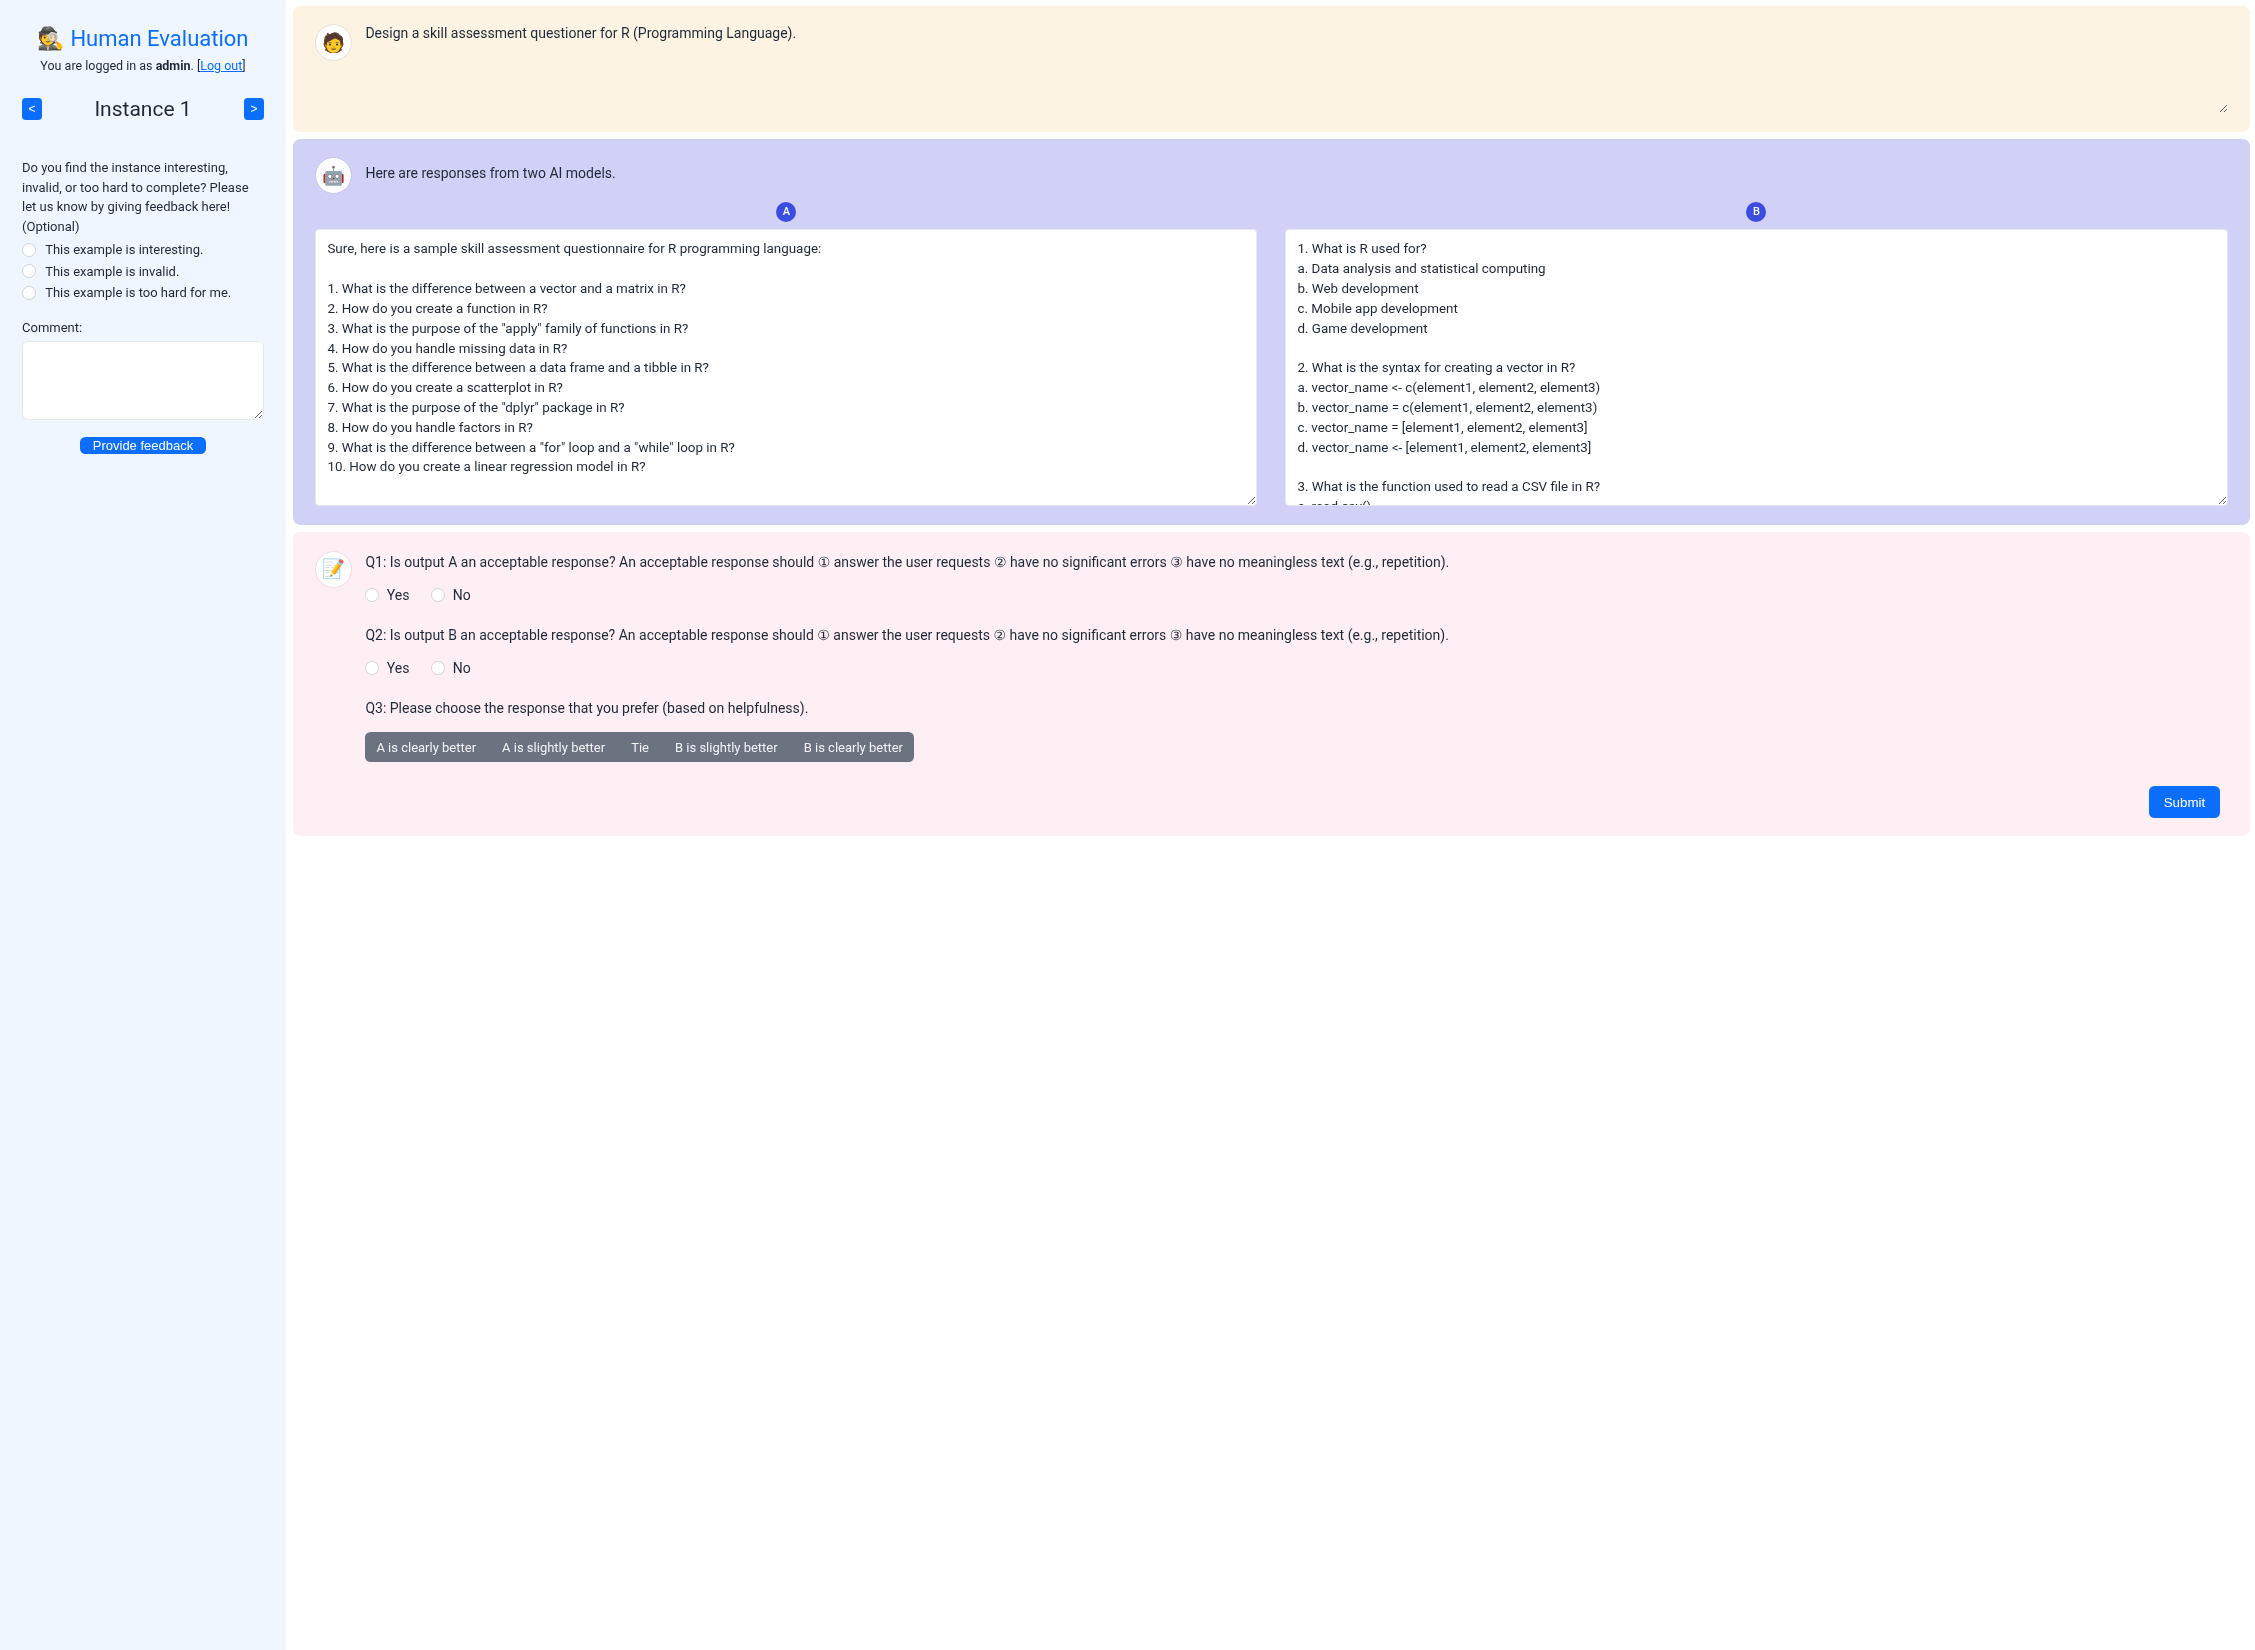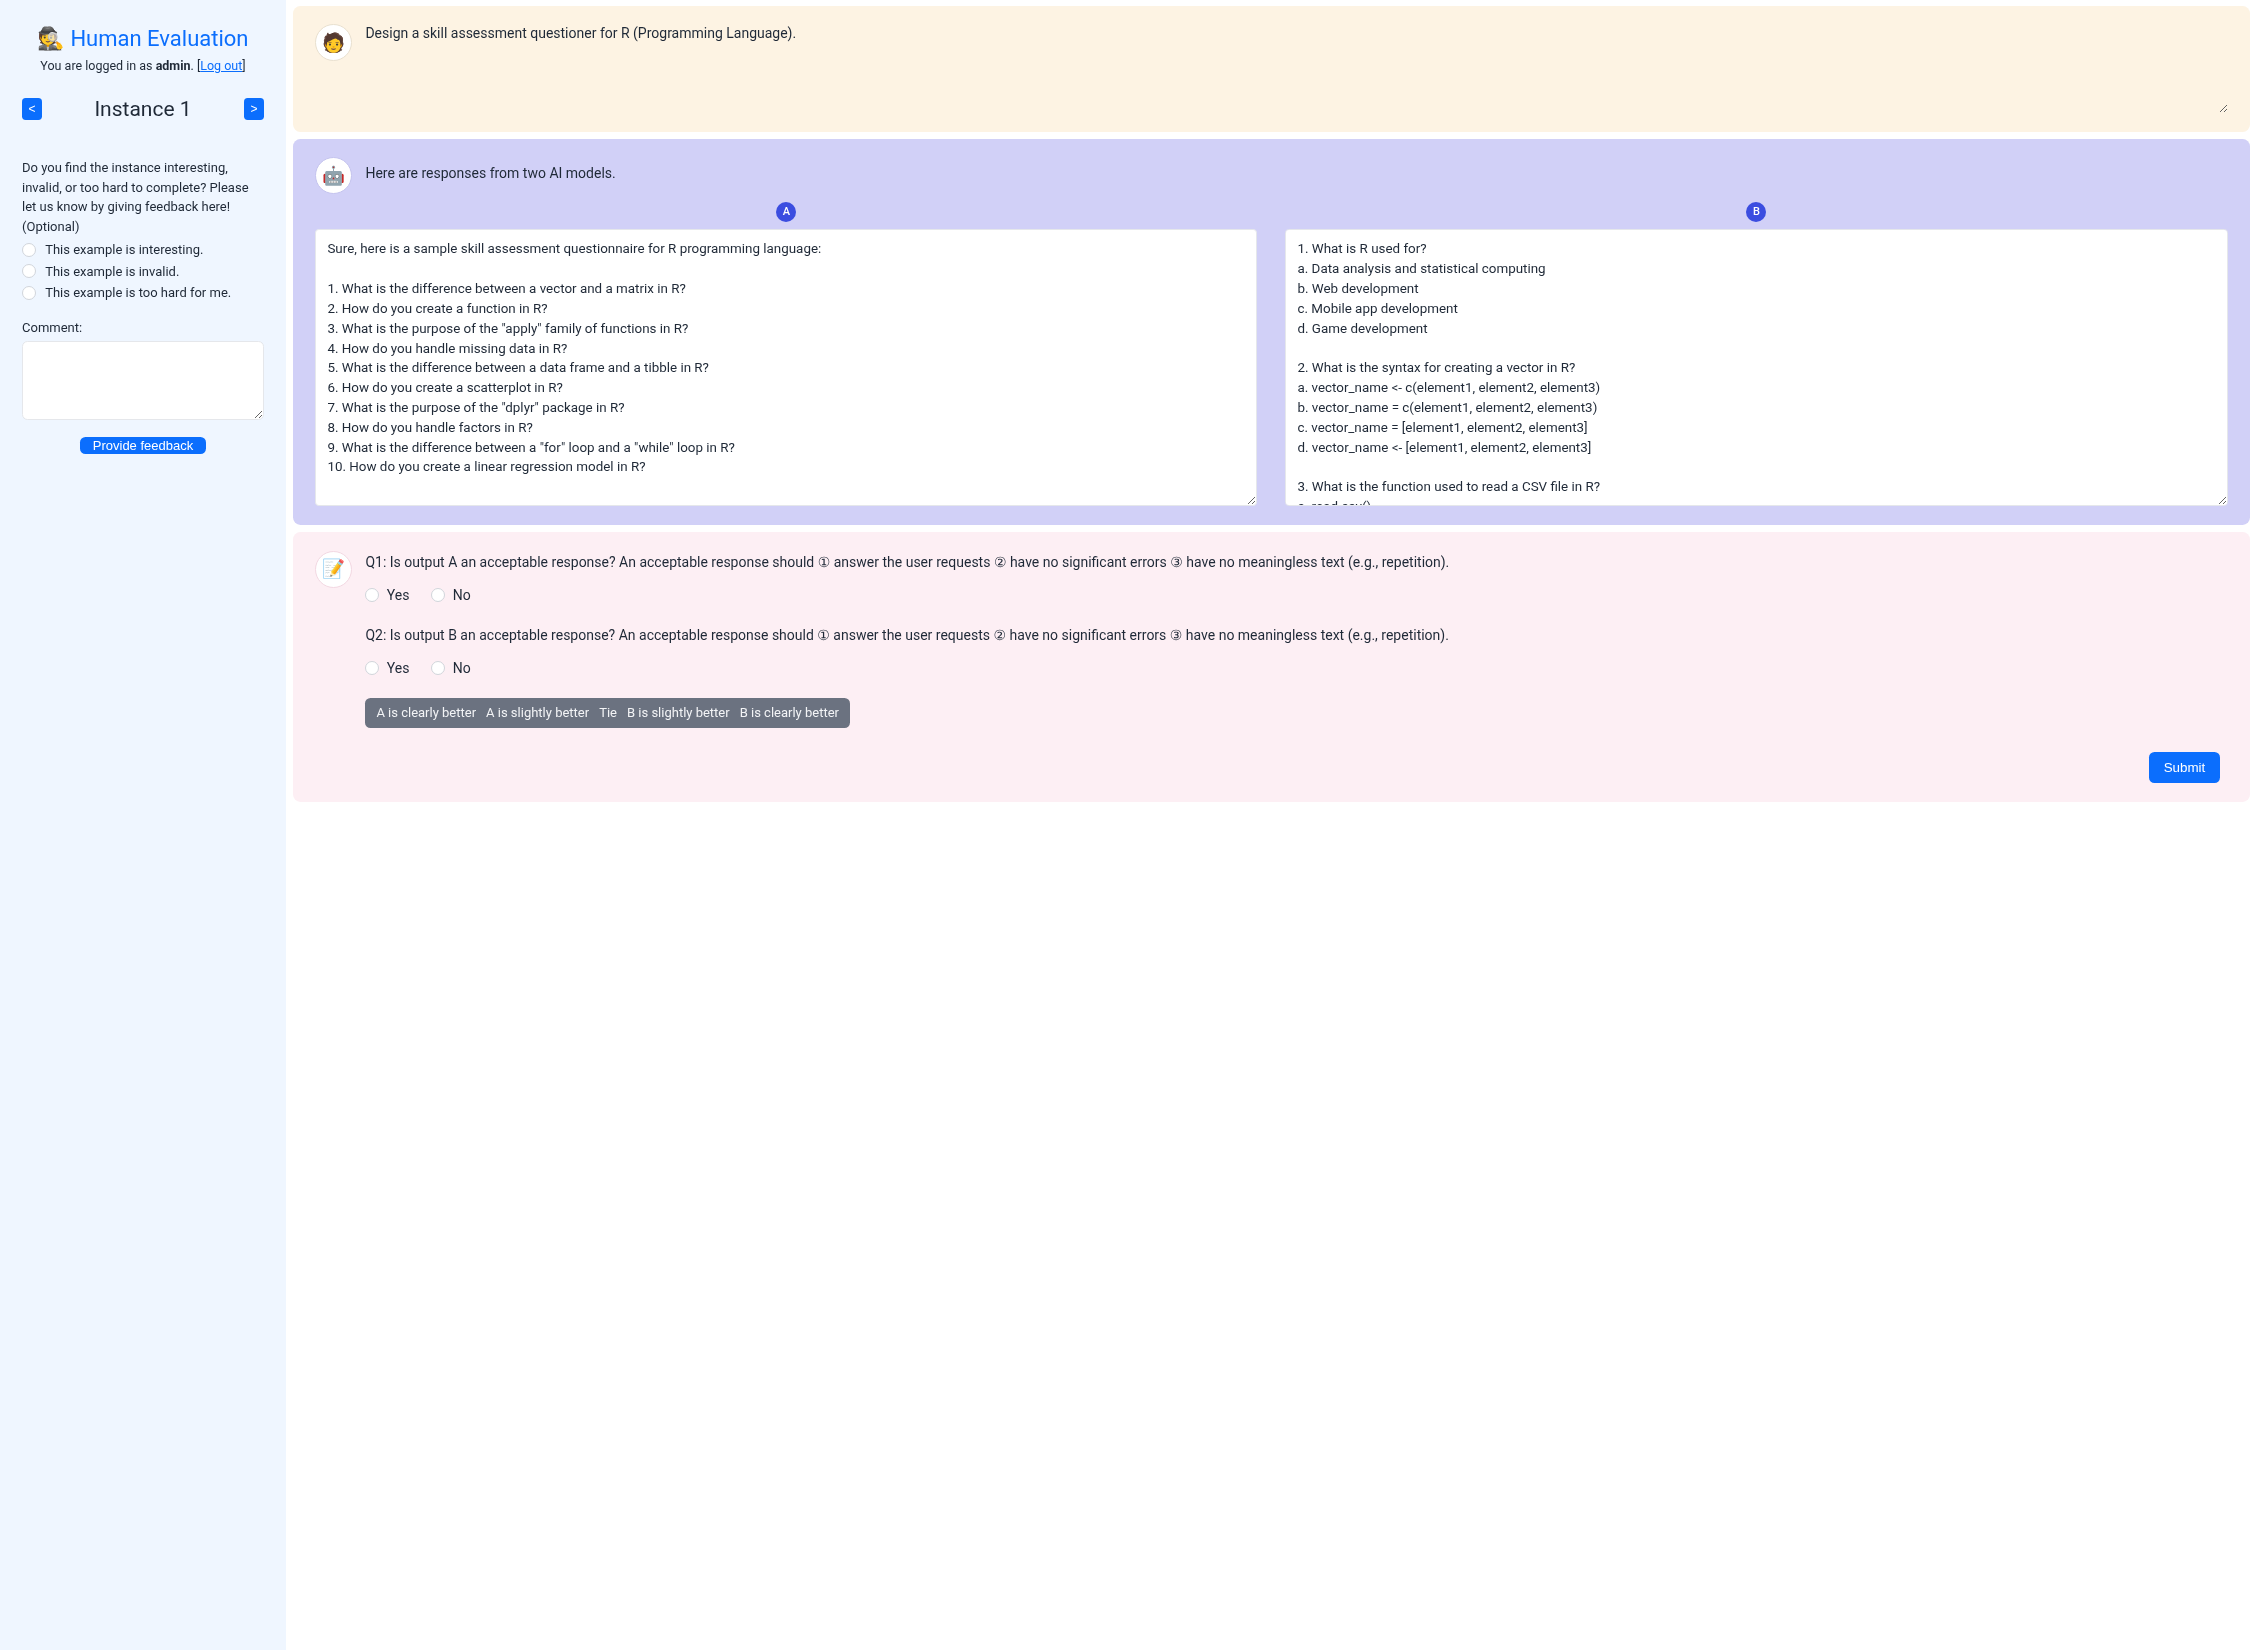"Q3: Please choose the response" p.question { html: none -> <p>Q3: Please choose the response that you prefer (based on helpfulness).</p> }
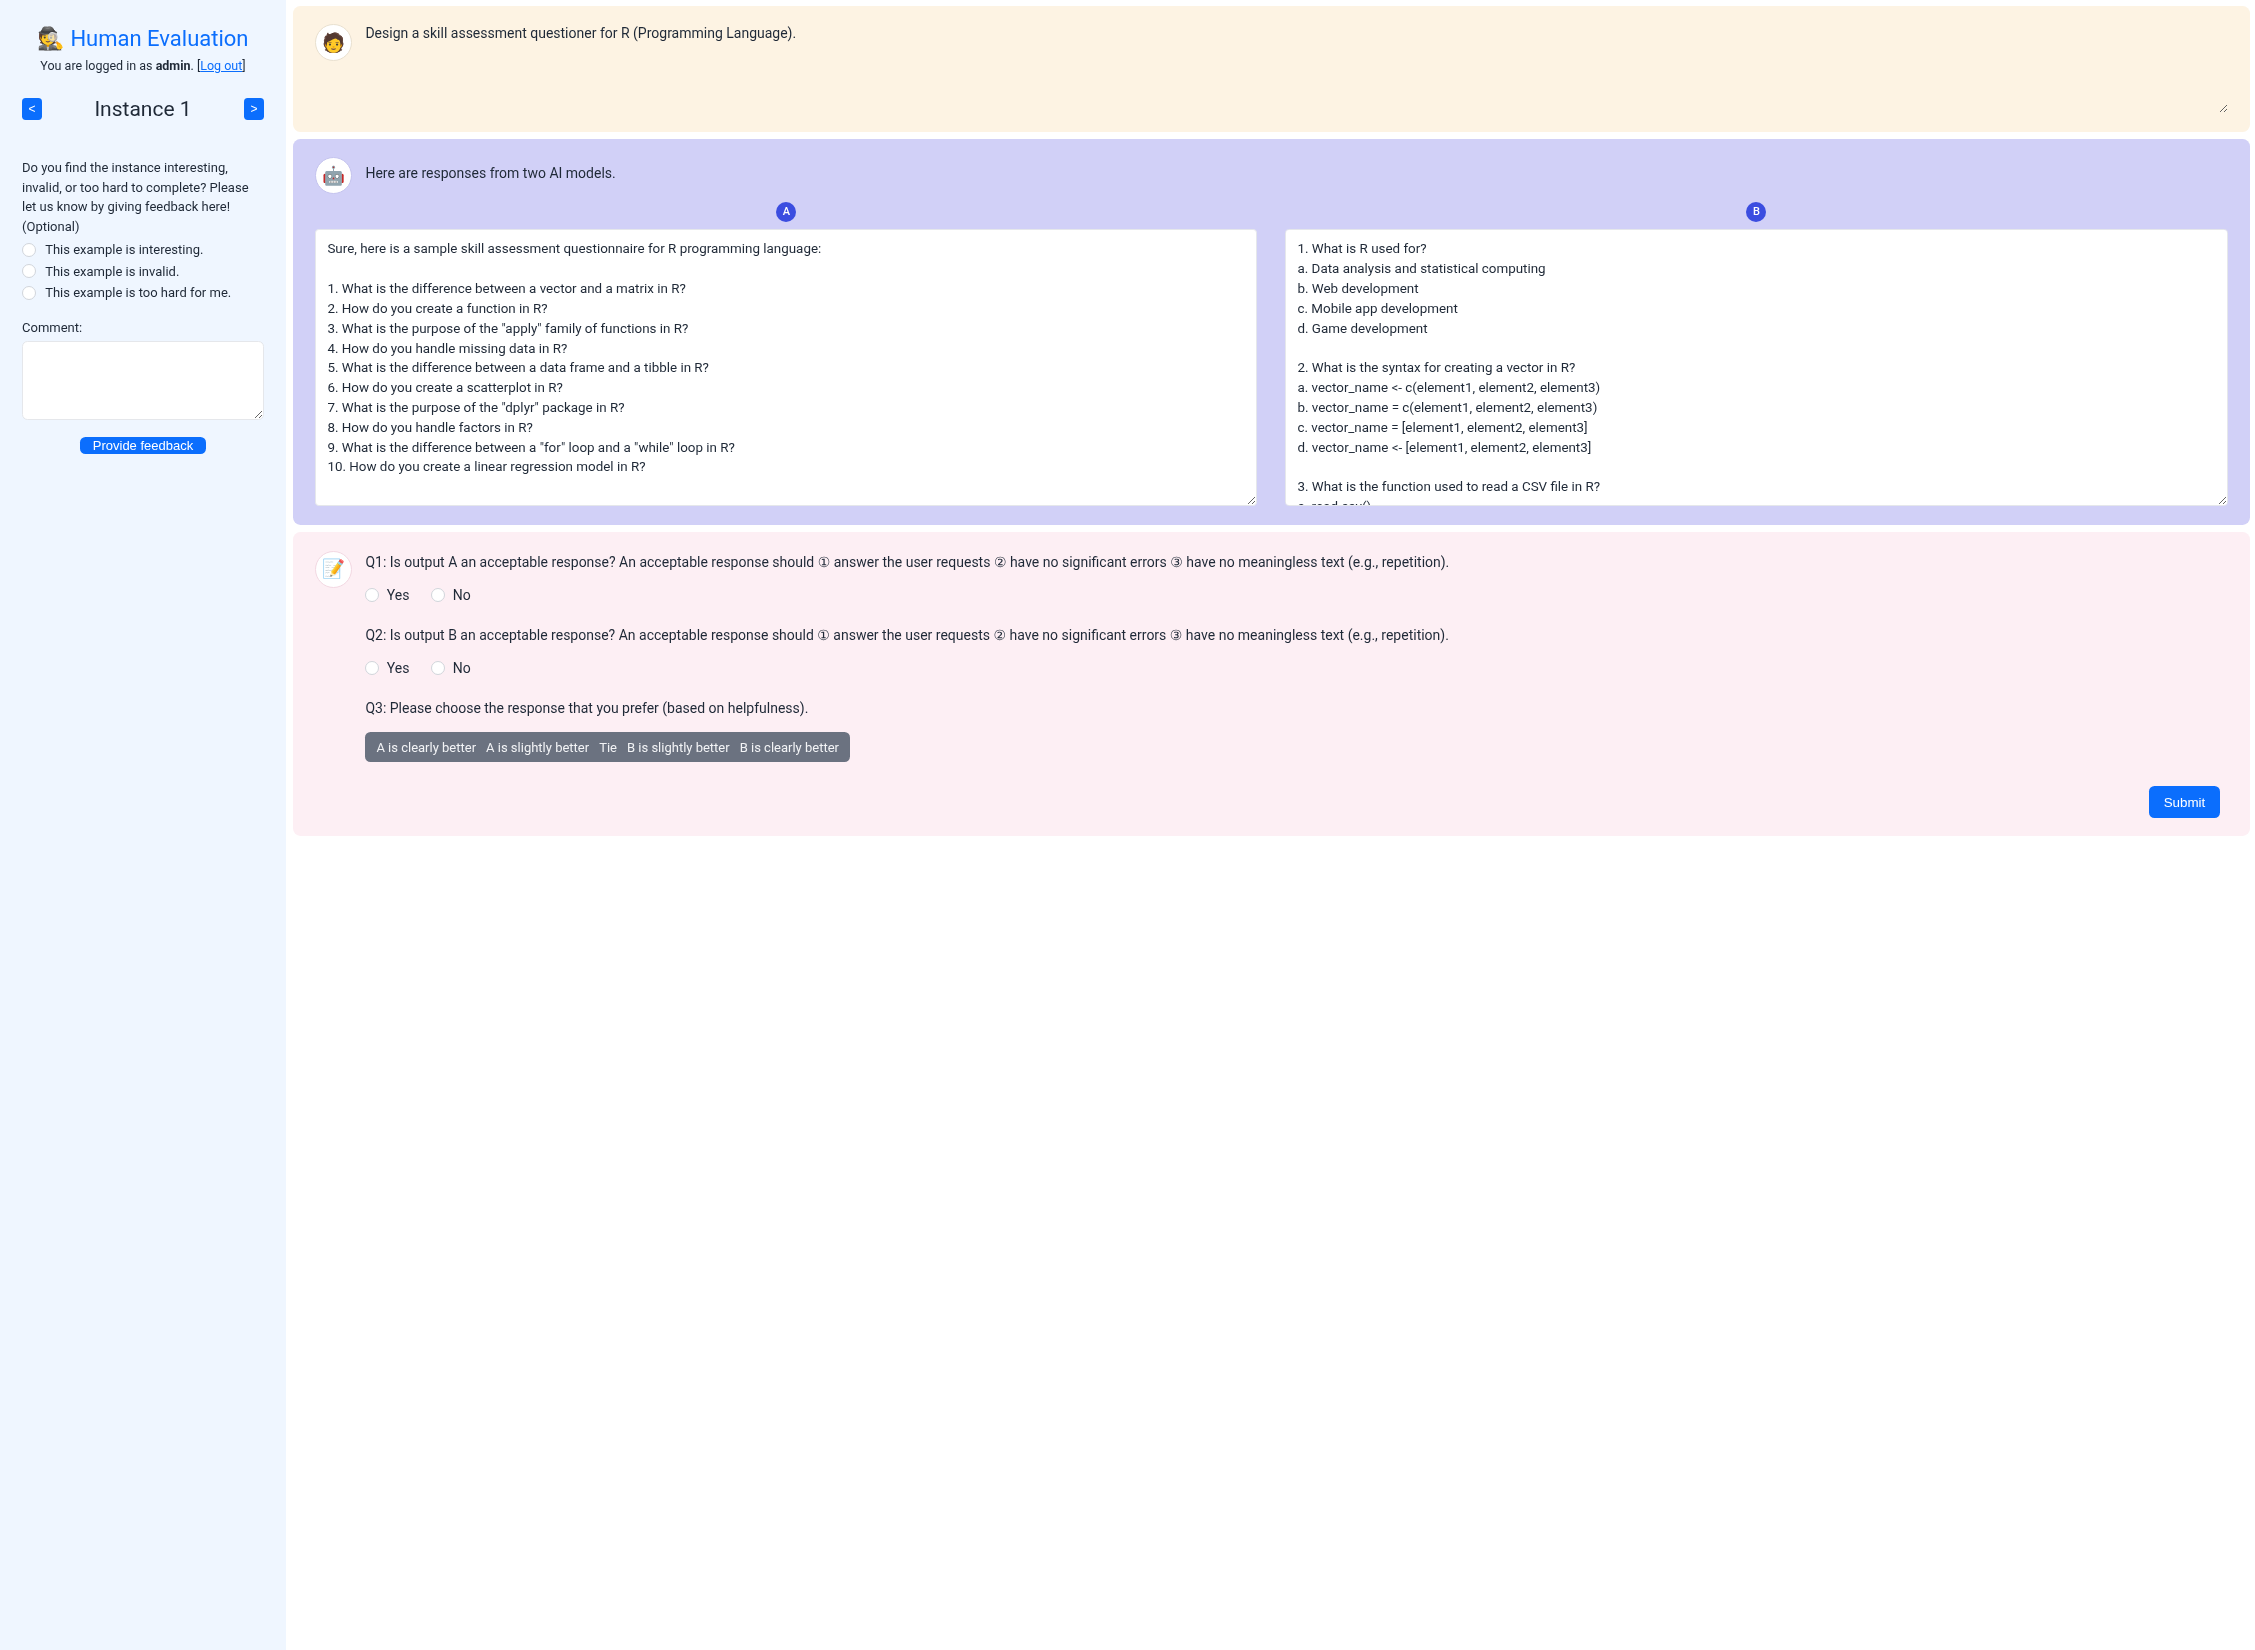"A is clearly better" .preference-bar { gap: 10px -> 26px }
